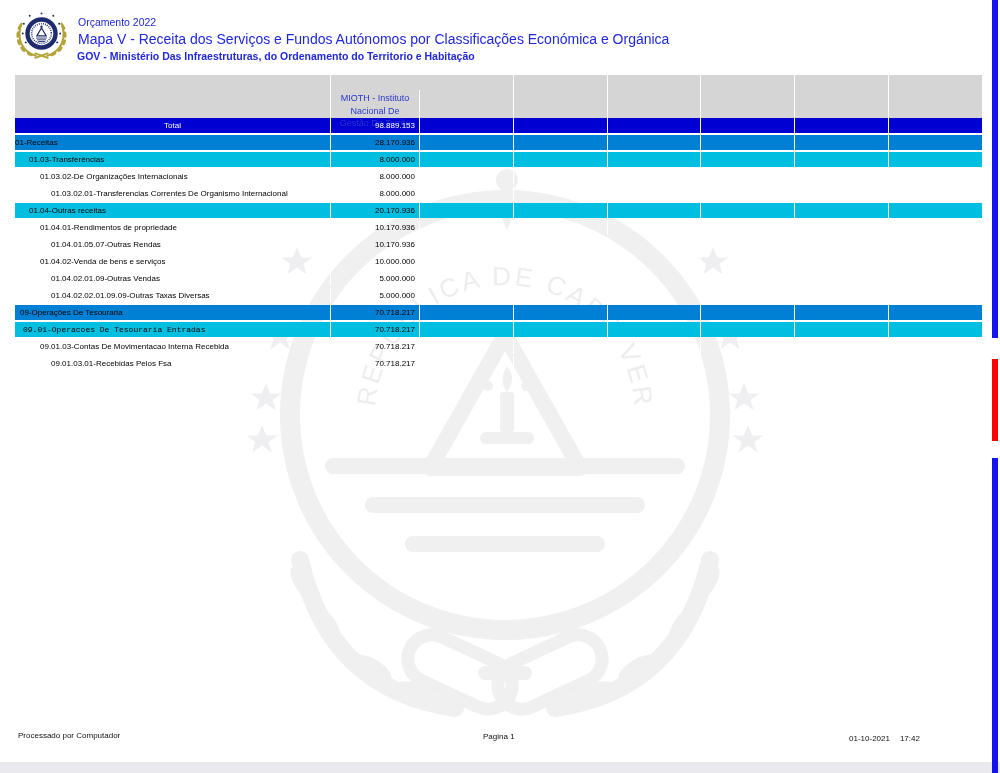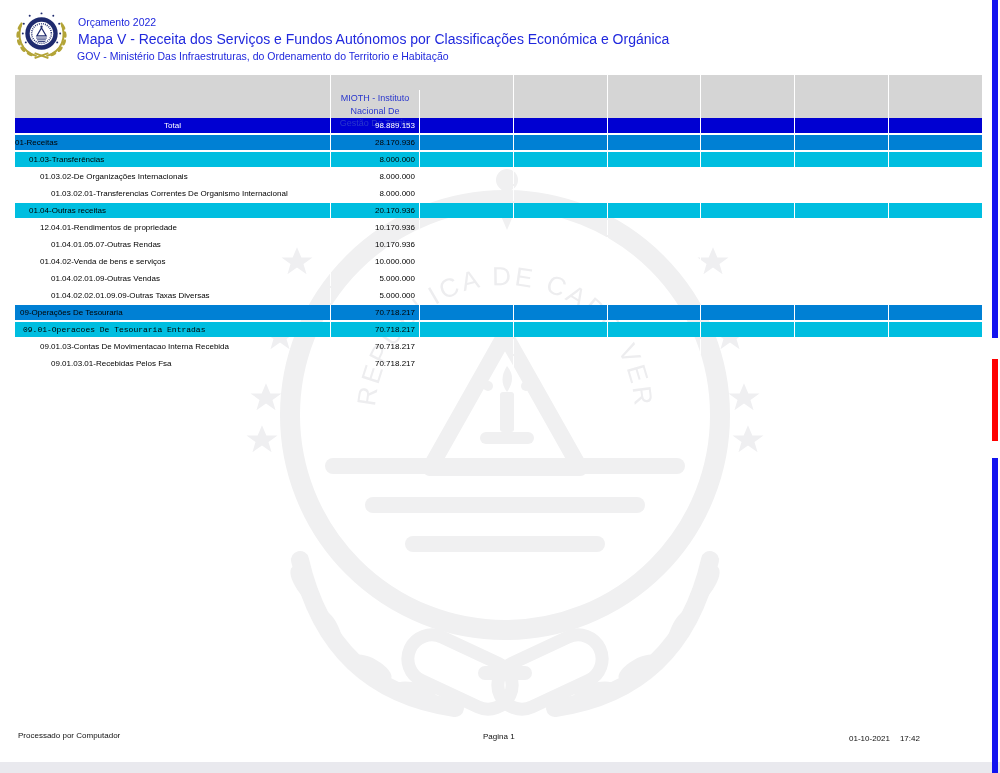"GOV - Ministério Das Infraestruturas," .h-org { font-weight: none -> bold }
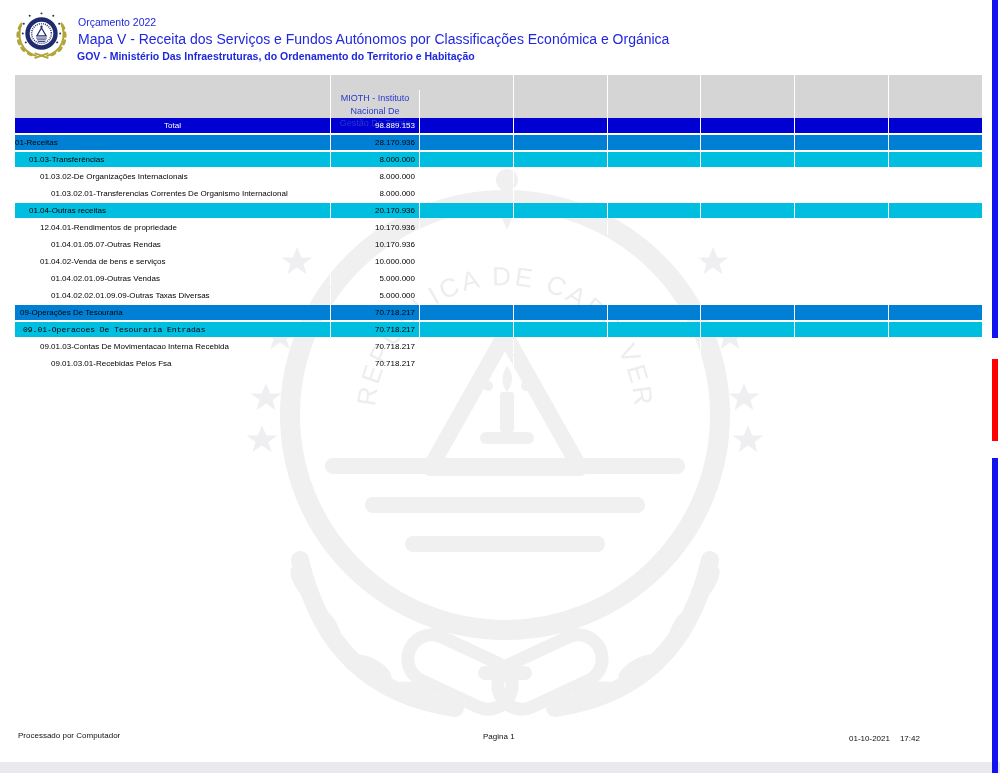"12.04.01-Rendimentos de propriedade" div.cell { text: 12.04.01-Rendimentos -> 01.04.01-Rendimentos }
